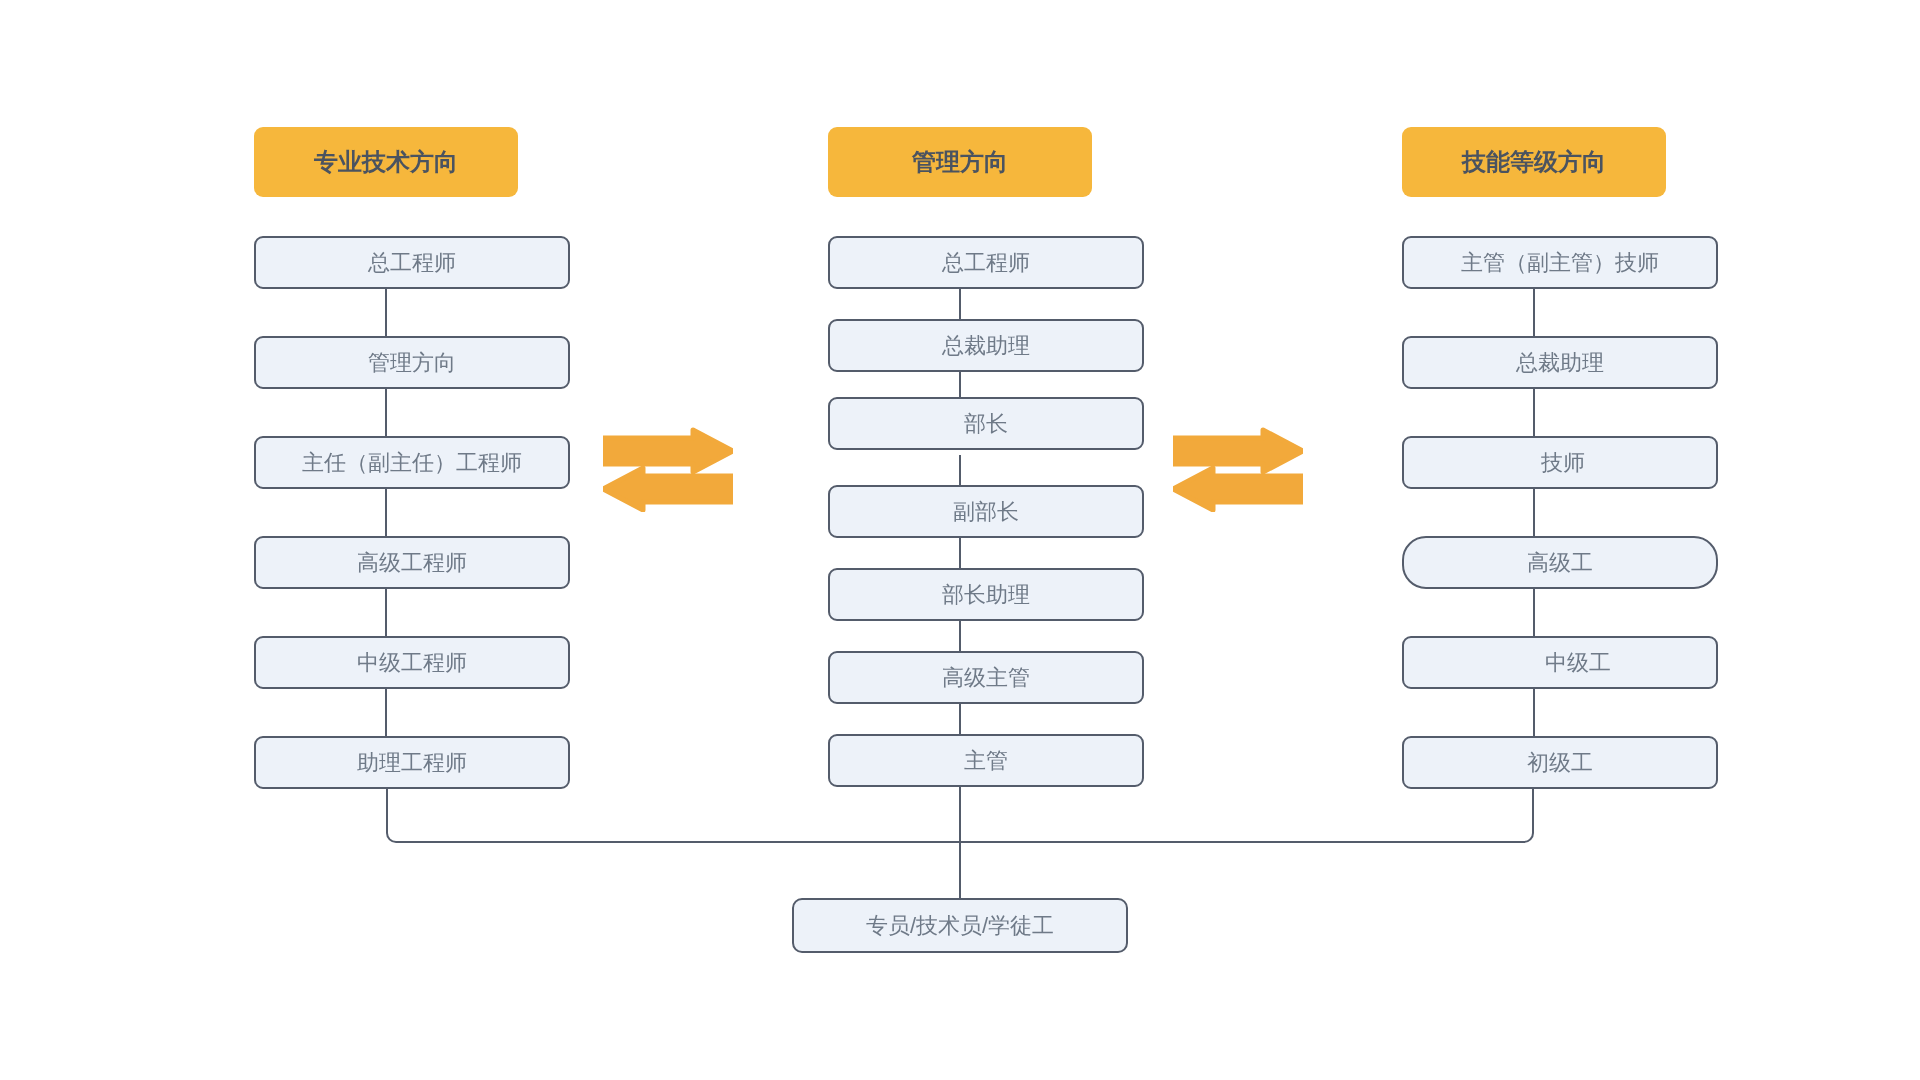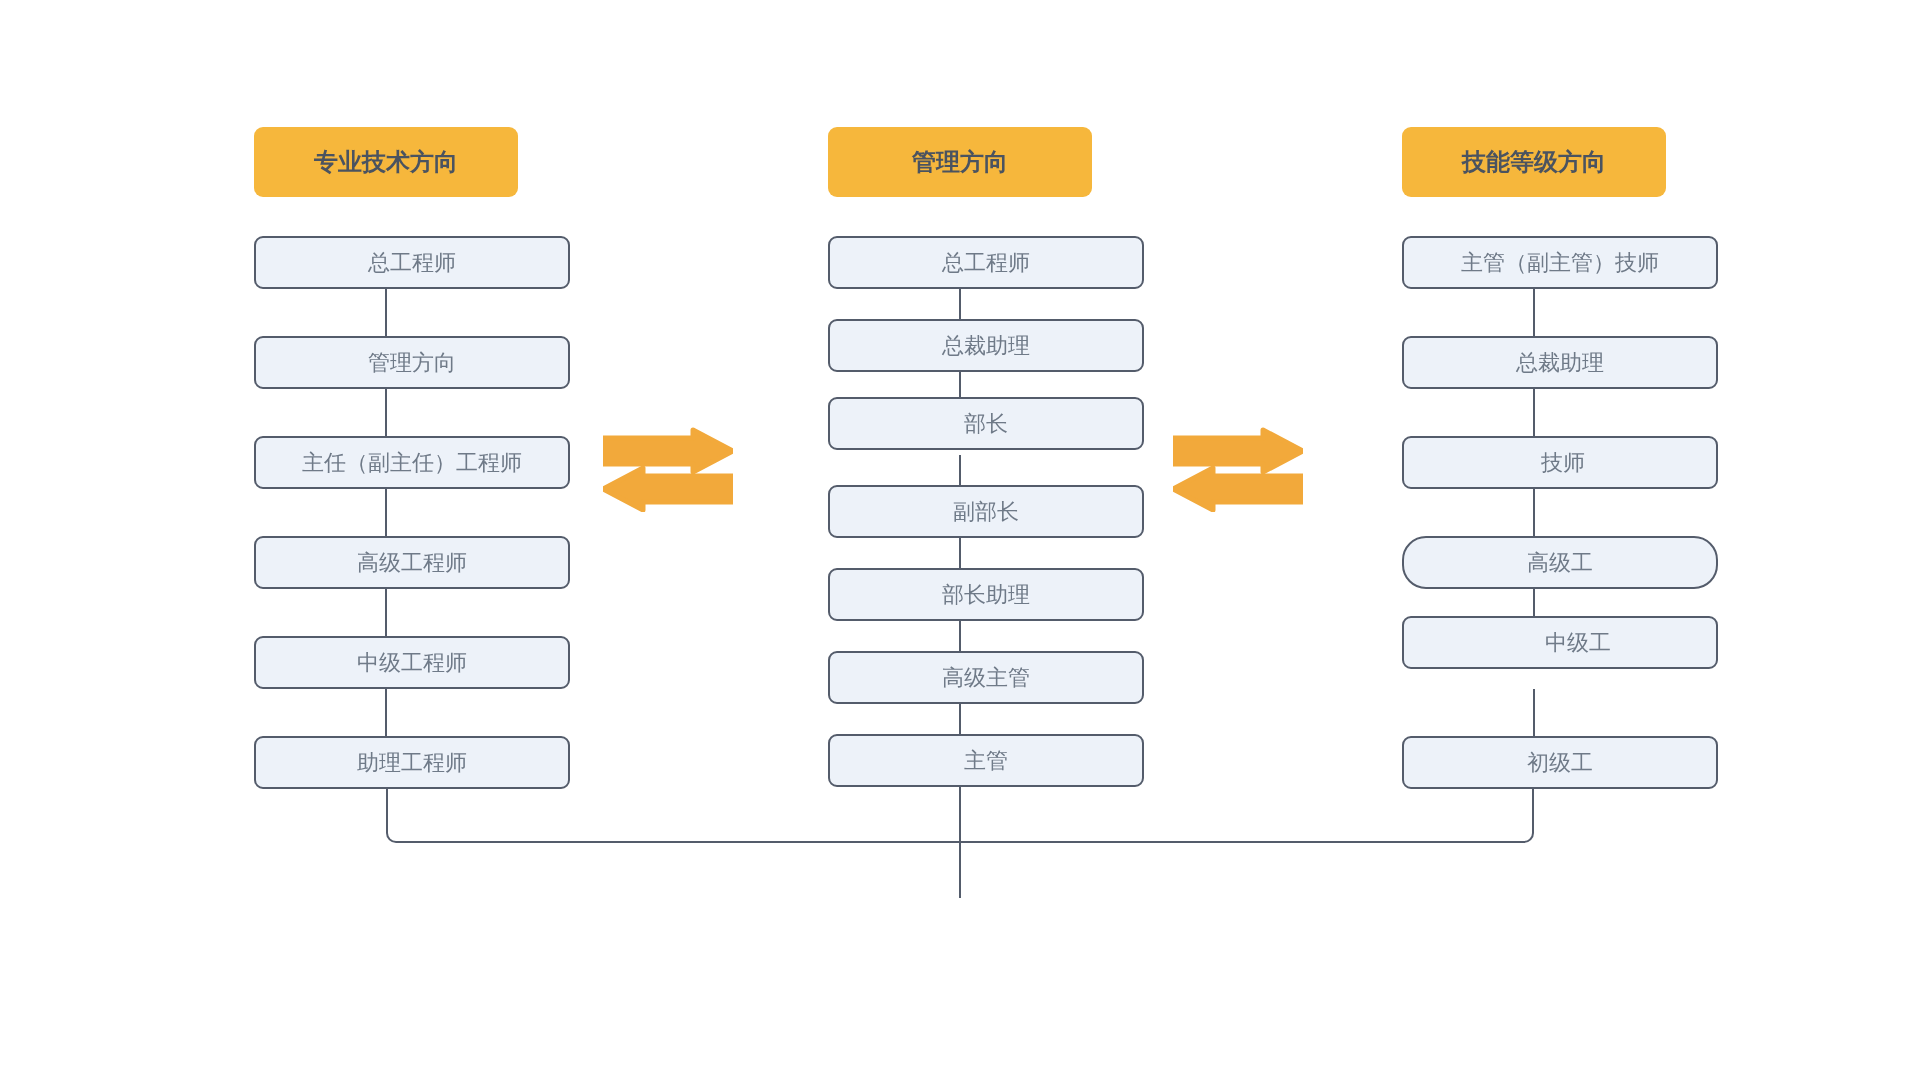"中级工" div.node { top: 616px -> 636px }
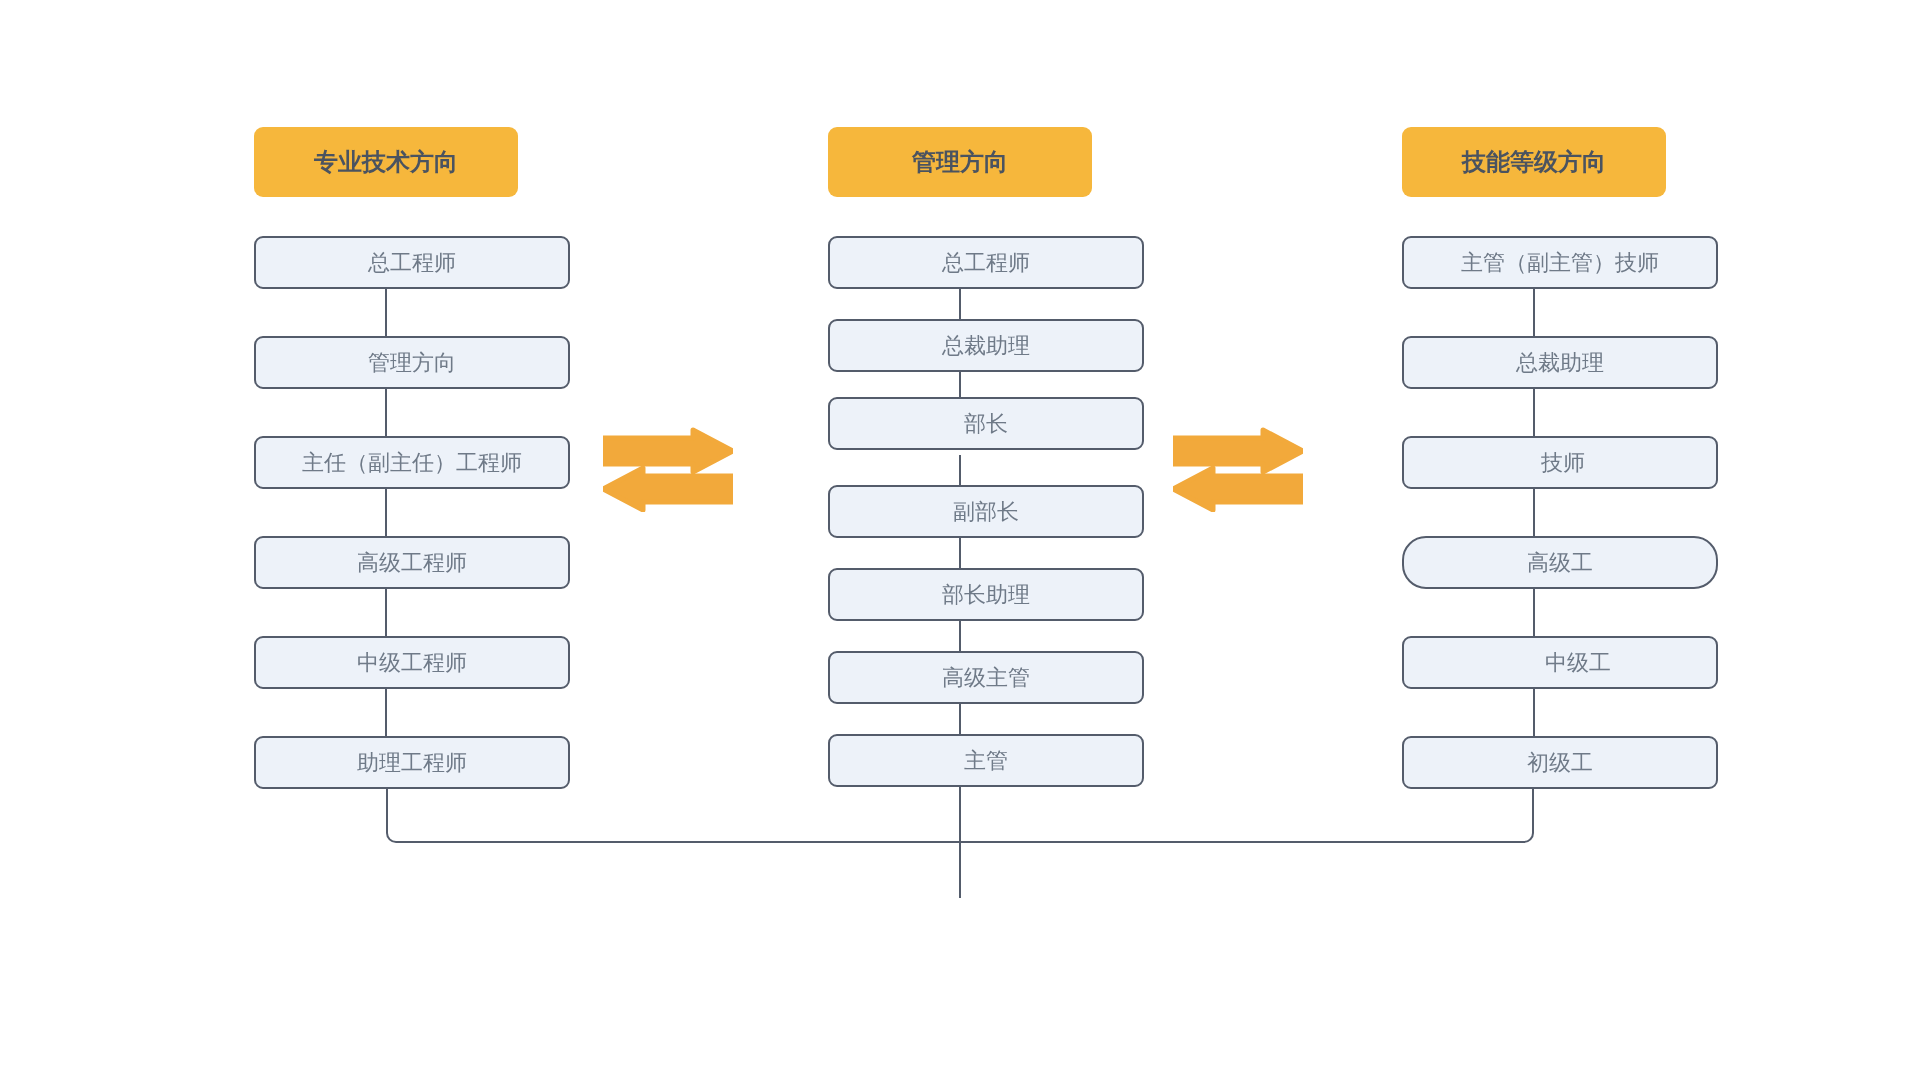"专员/技术员/学徒工" div.node { html: none -> <div> <span>专员/技术员/学徒工</span> </div> }
